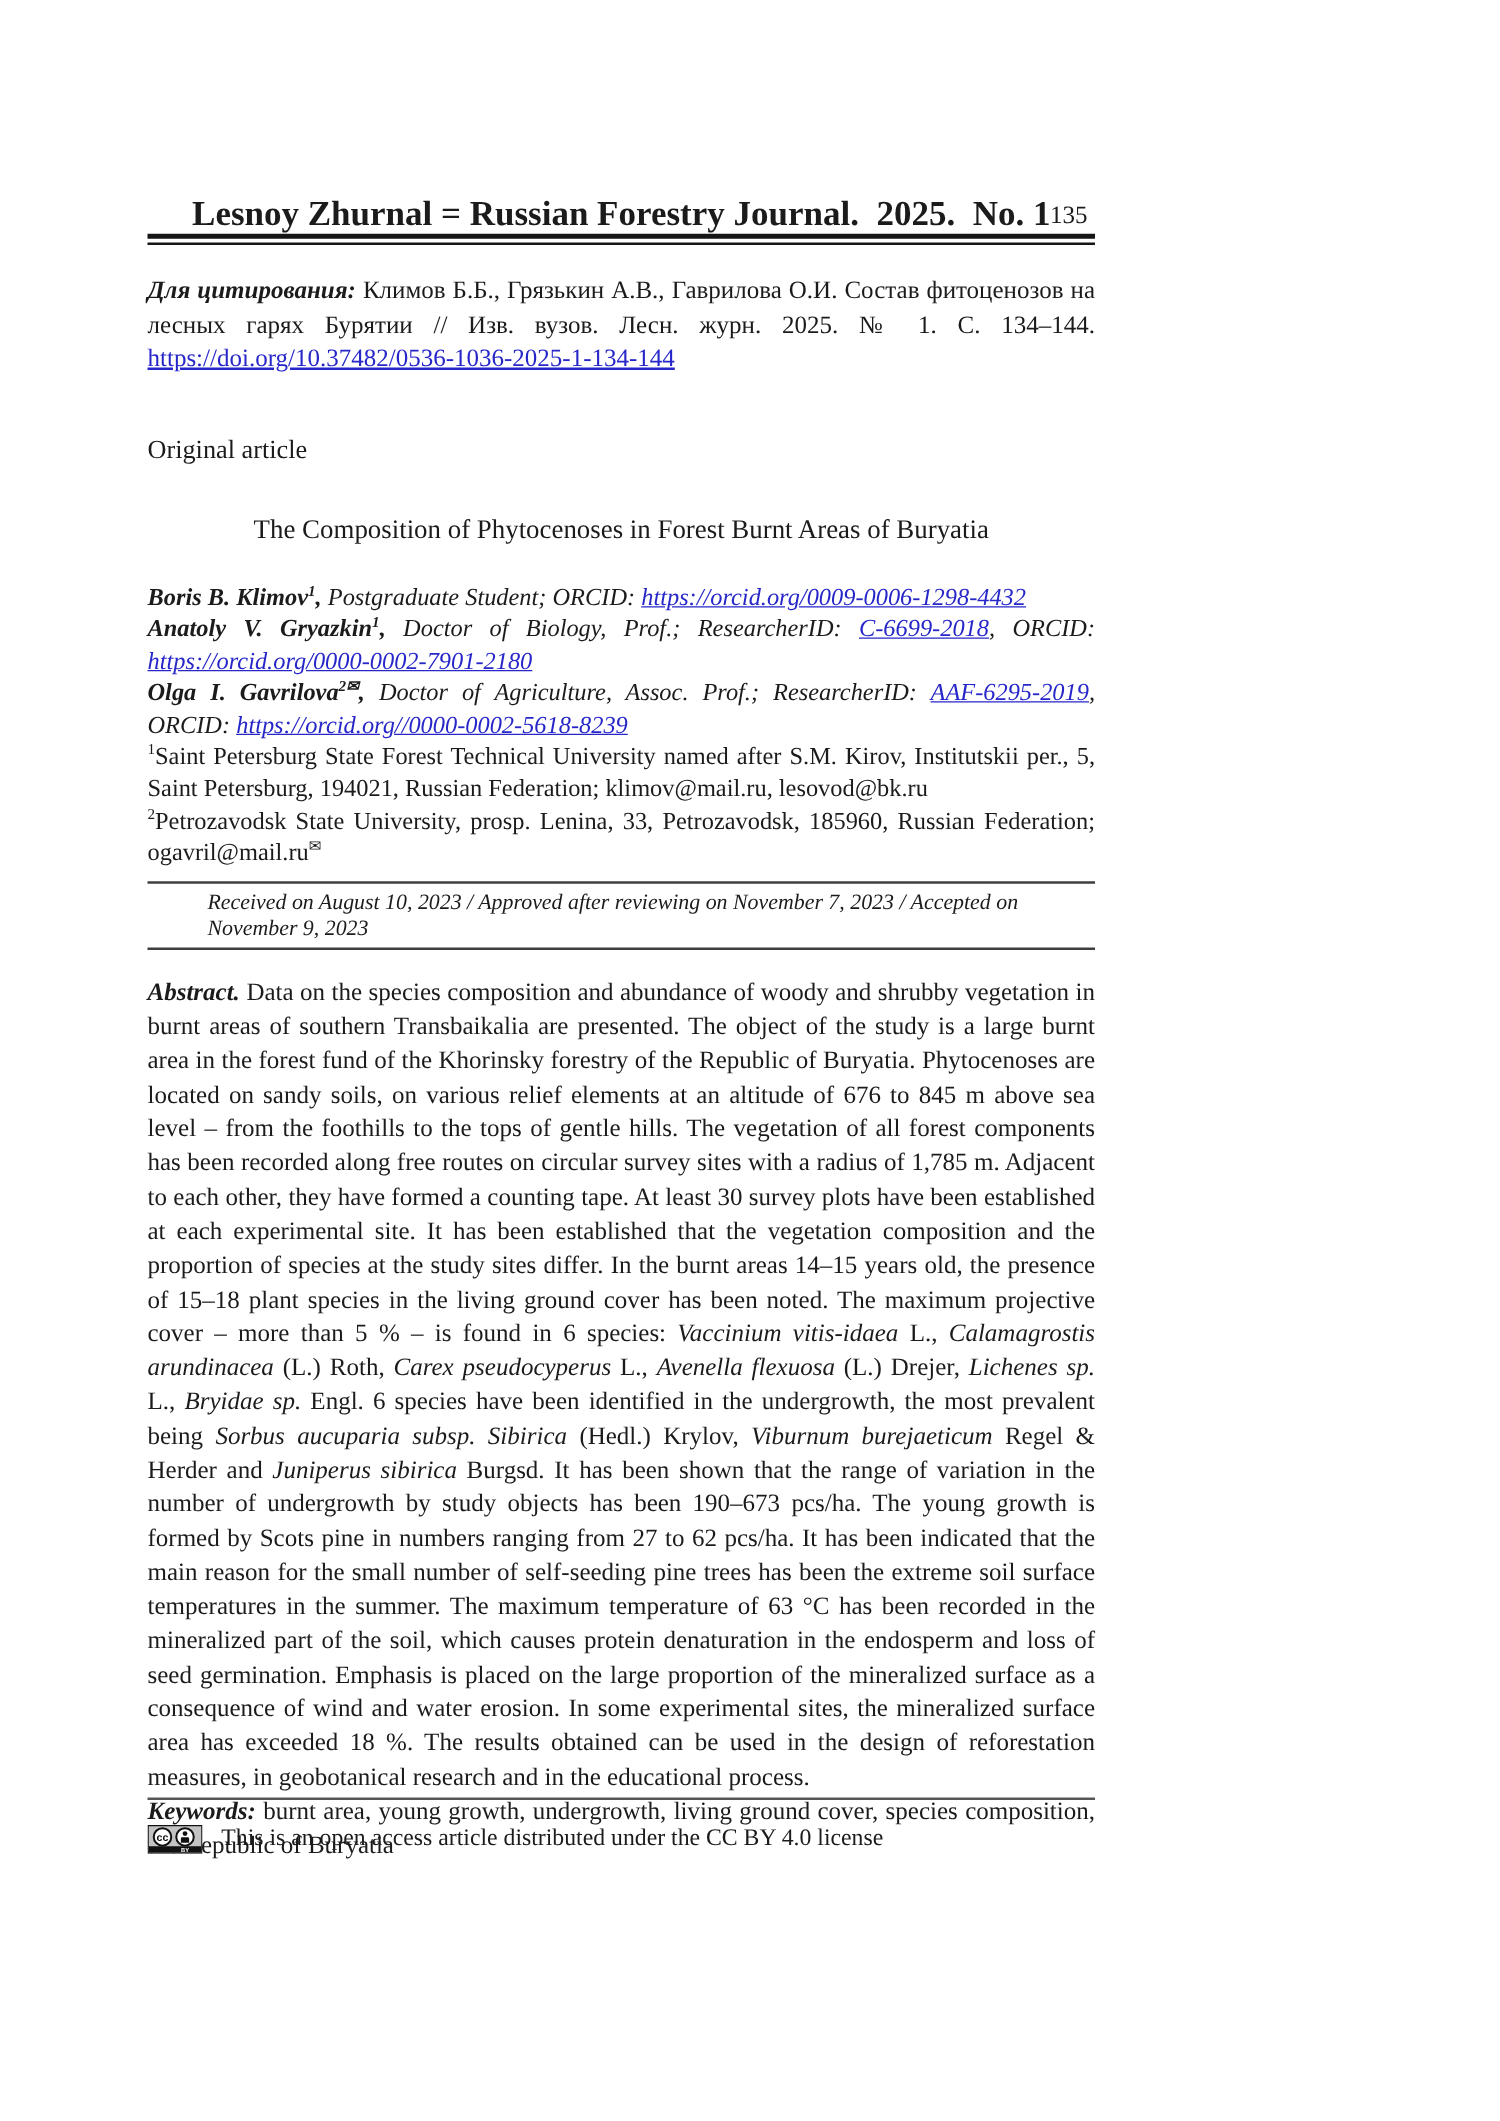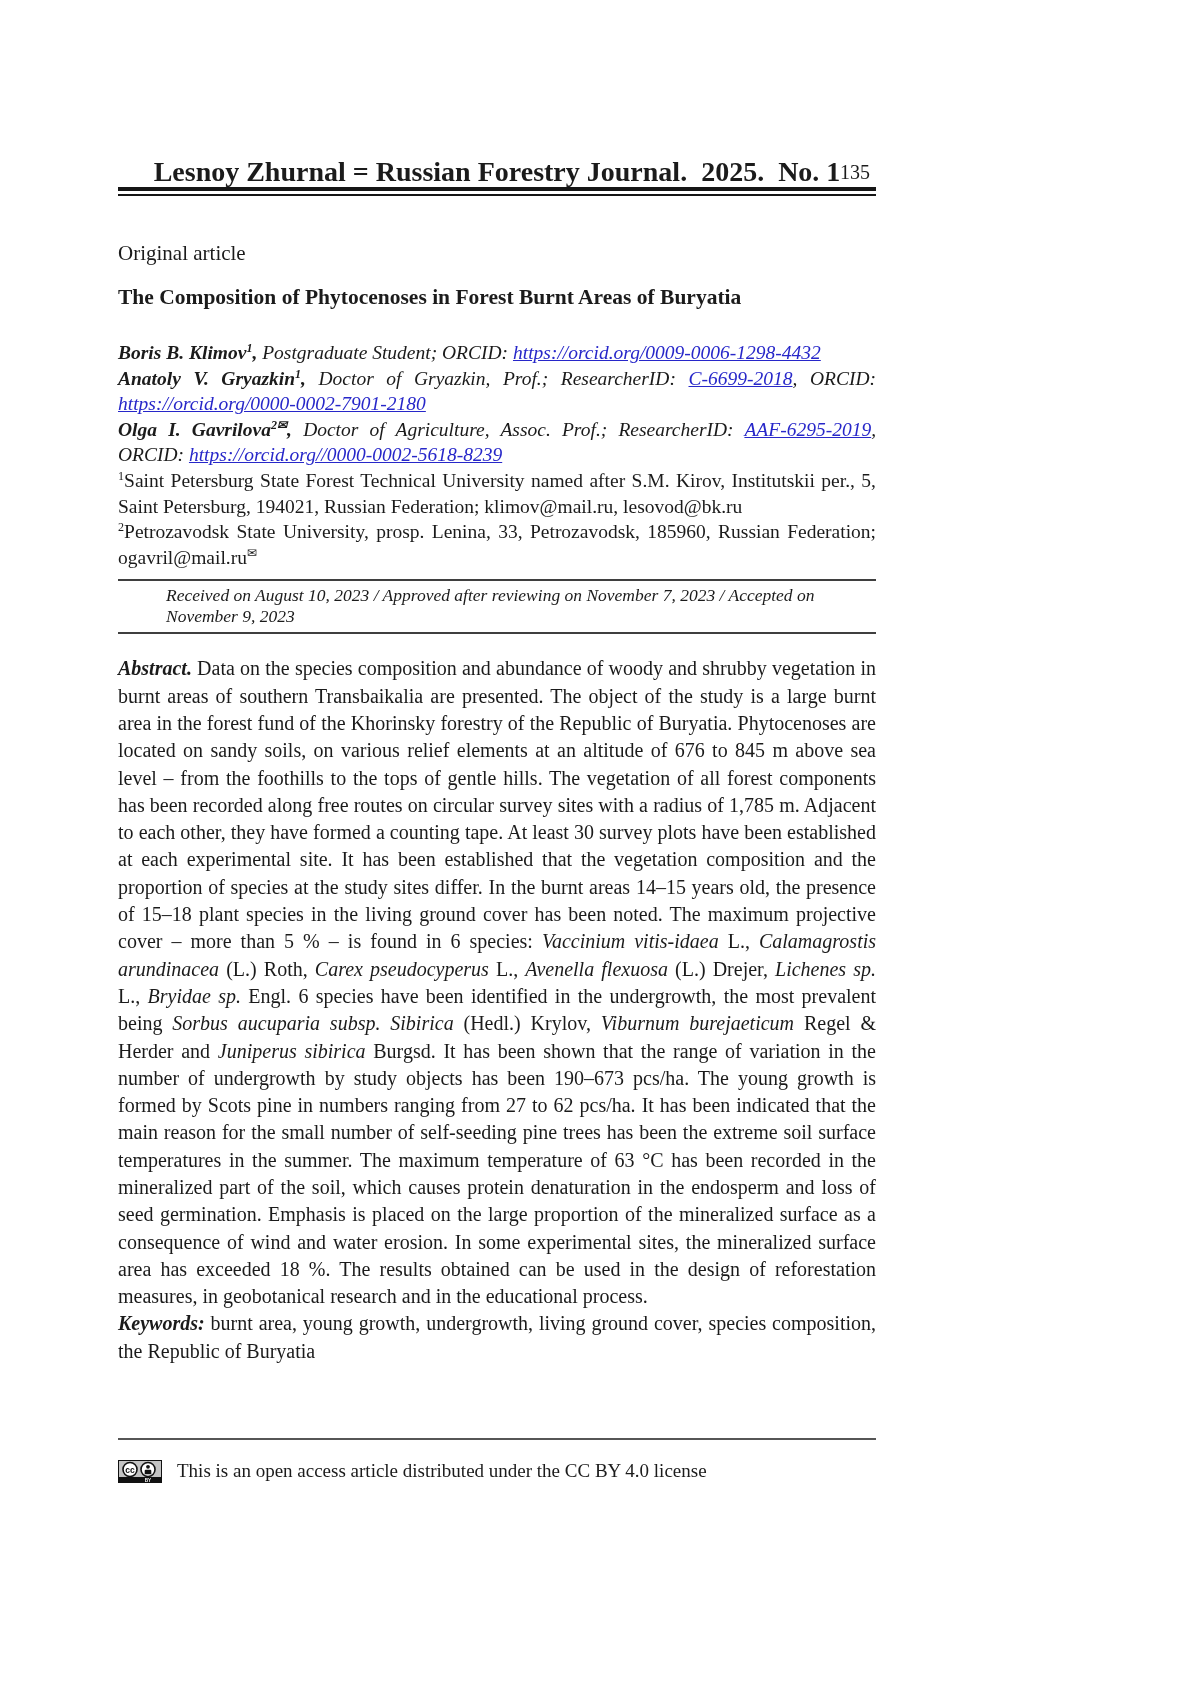"Для цитирования: Климов Б.Б., Грязькин" p.citation { html: none -> <p><span>Для цитирования: </span><span>Климов Б.Б., Грязькин А.В., Гаврилова О.И. Состав фитоценозов на лесных гарях Бурятии // Изв. вузов. Лесн. журн. 2025. № 1. С. 134–144. </span><a>https://doi.org/10.37482/0536-1036-2025-1-134-144</a></p> }
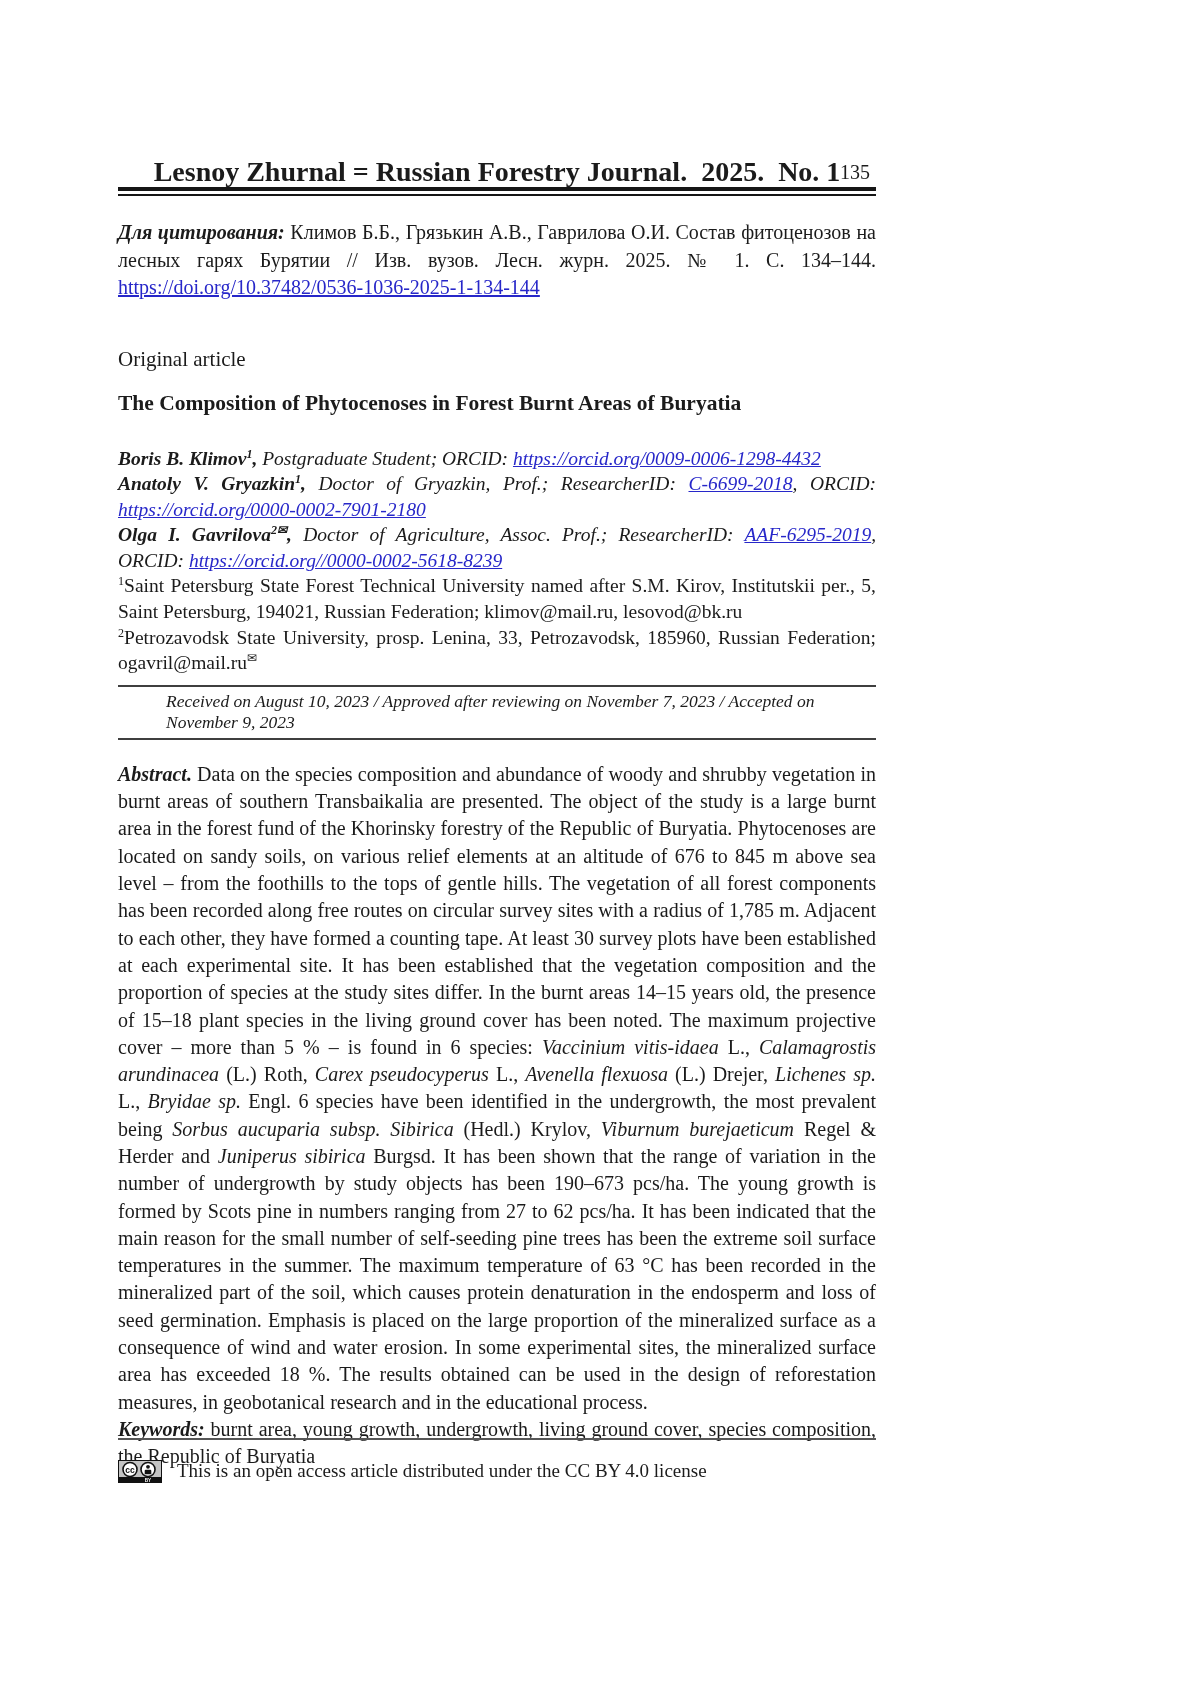"The Composition of Phytocenoses in" .paper-title { font-weight: bold -> normal; margin-top: 17px -> 37px; text-align: none -> center }
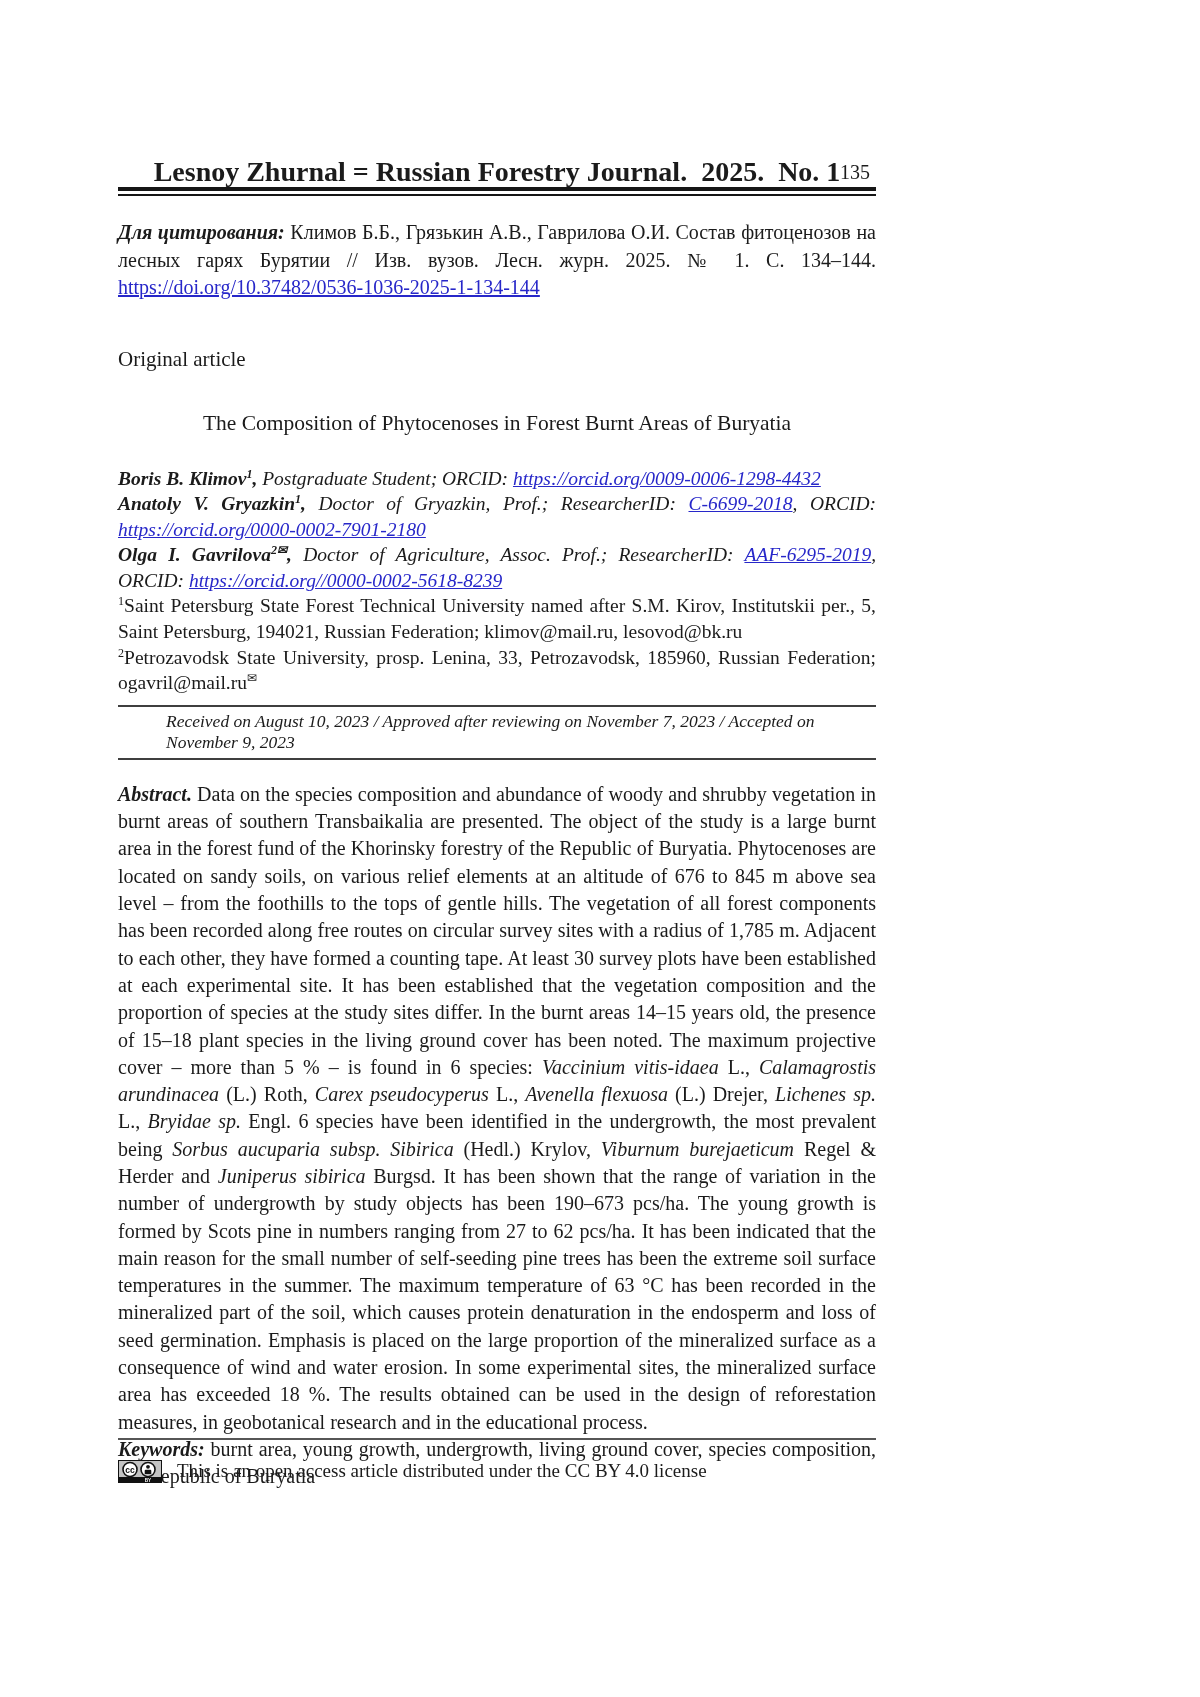"Doctor of Gryazkin, Prof.; ResearcherID:" span.i { text: Gryazkin -> Biology }
